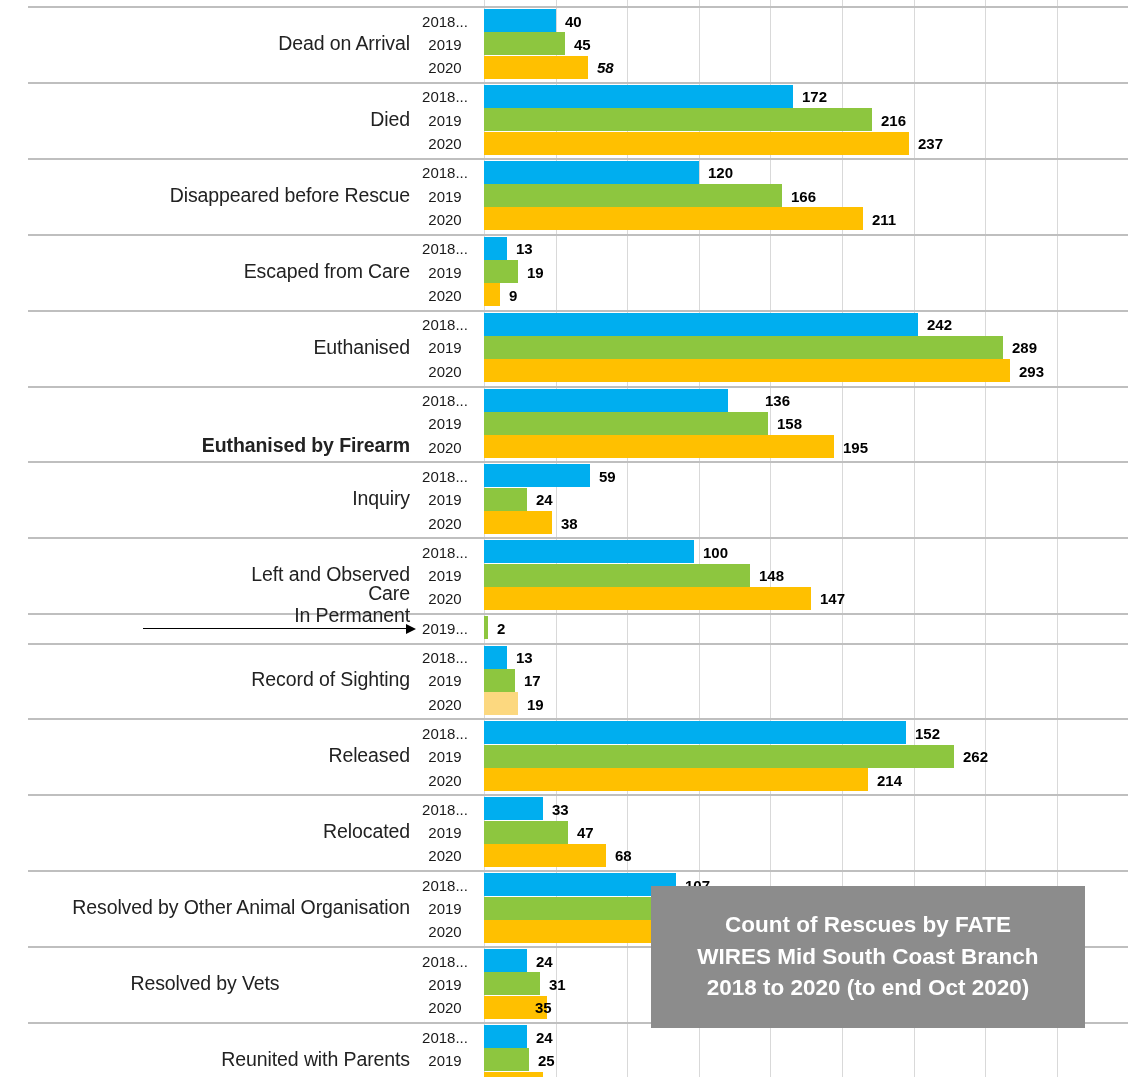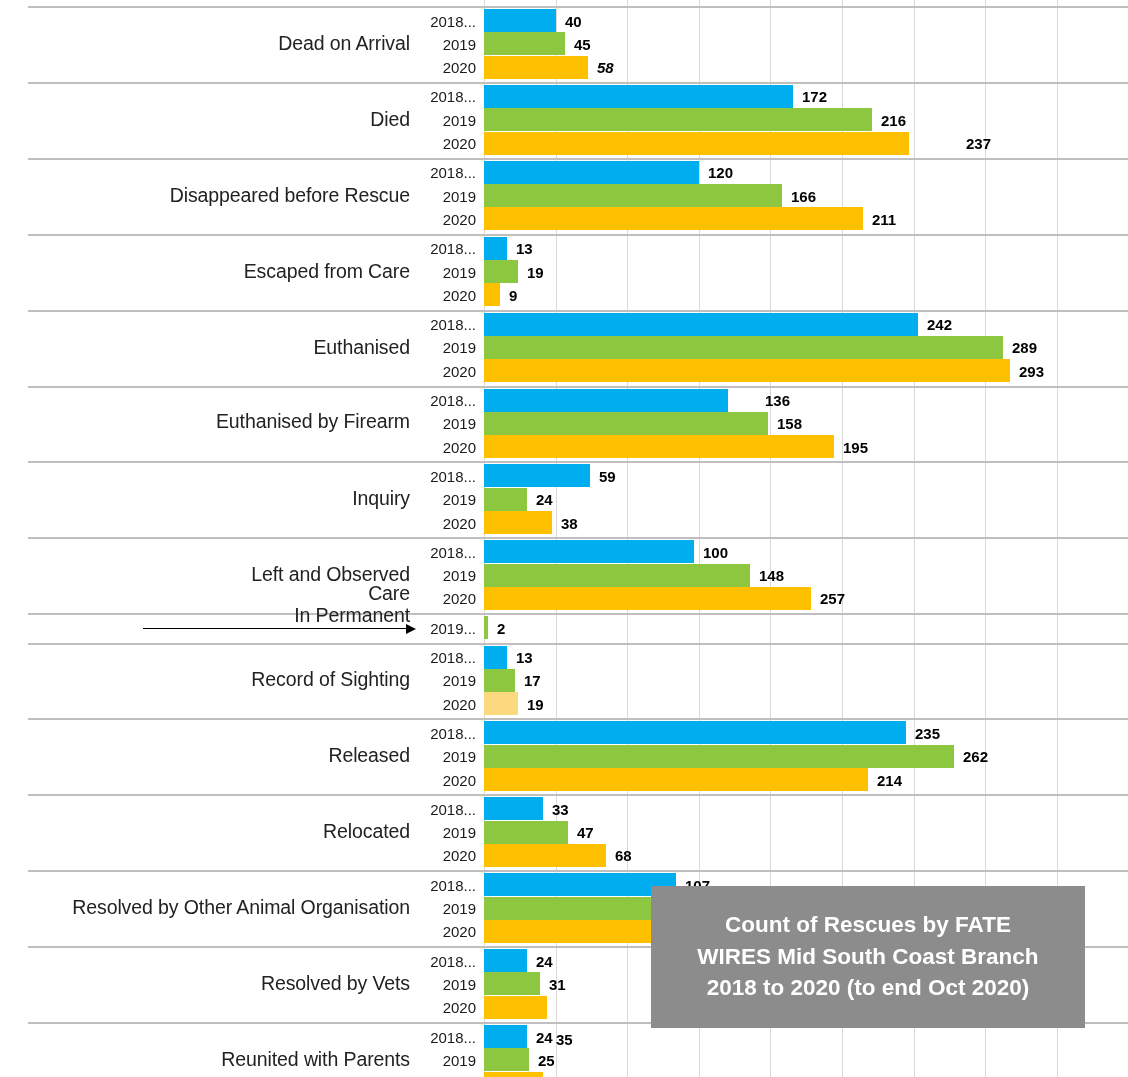"2018..." .yearlbl { text-align: right -> center }
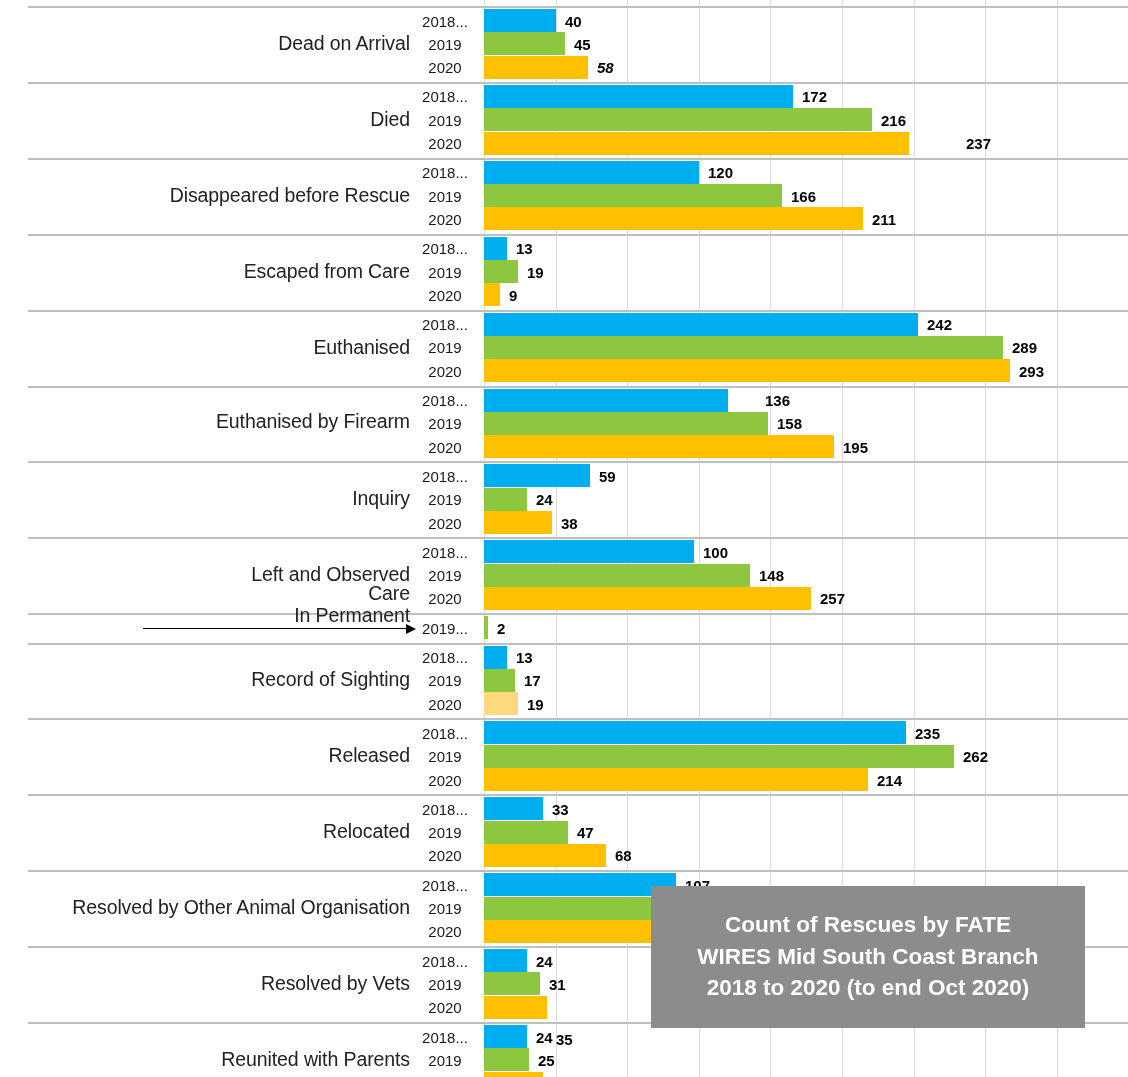"237" div.vallbl { left: 966px -> 918px }
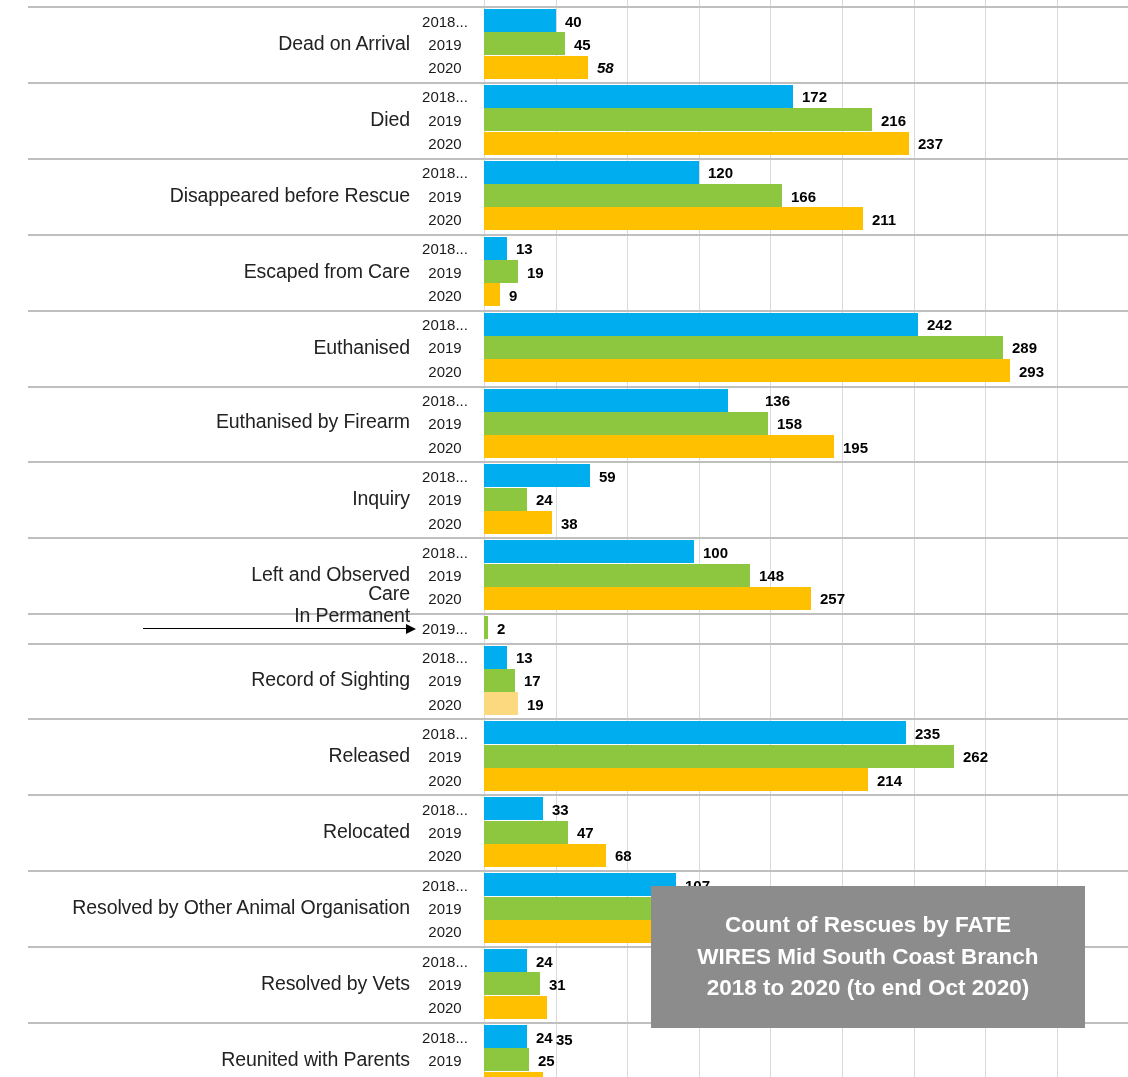"Euthanised by Firearm" div.cat-label { font-weight: none -> bold; top: 411px -> 435px }
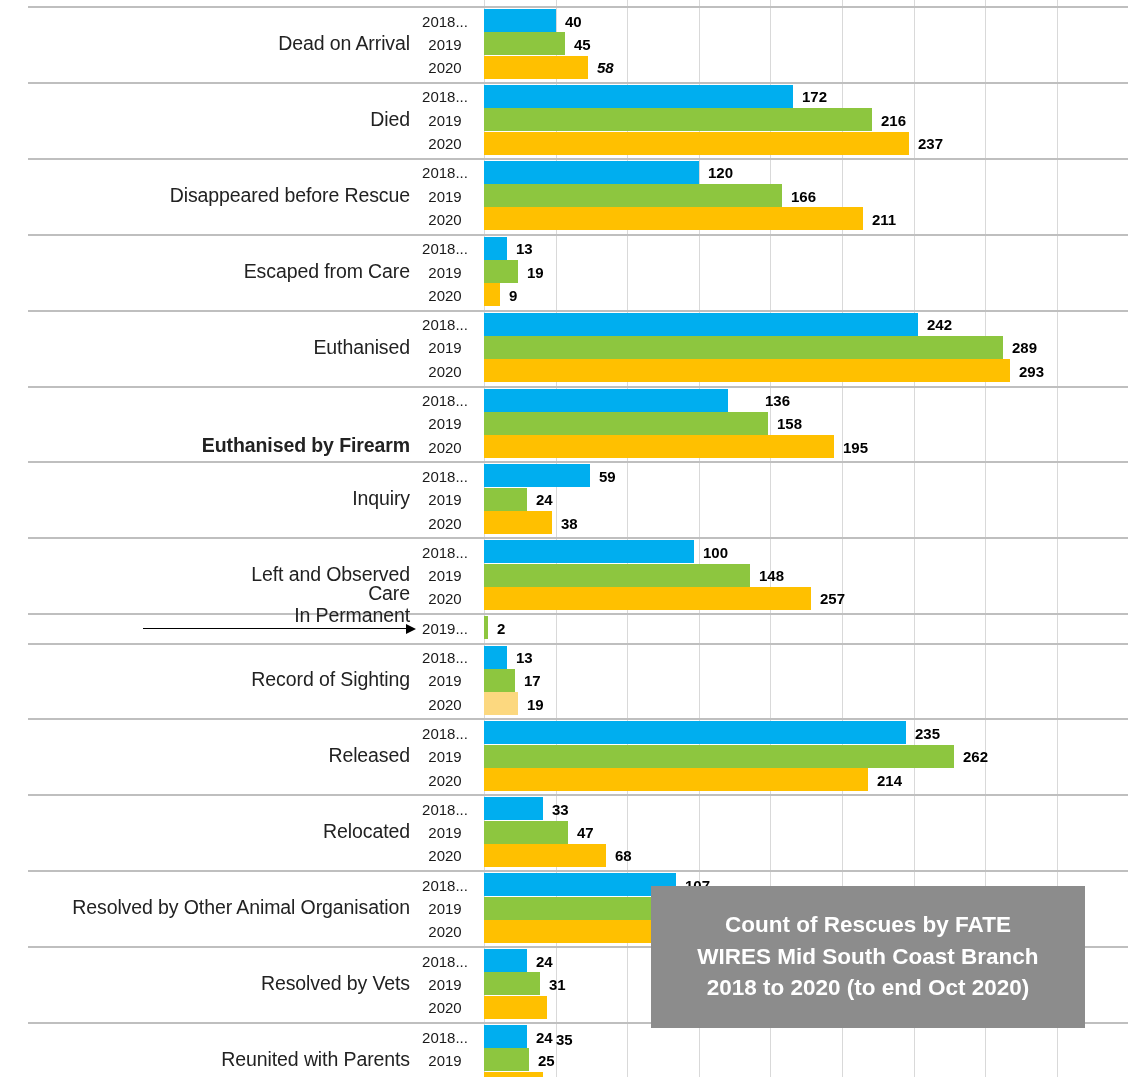"257" div.vallbl { text: 257 -> 147 }
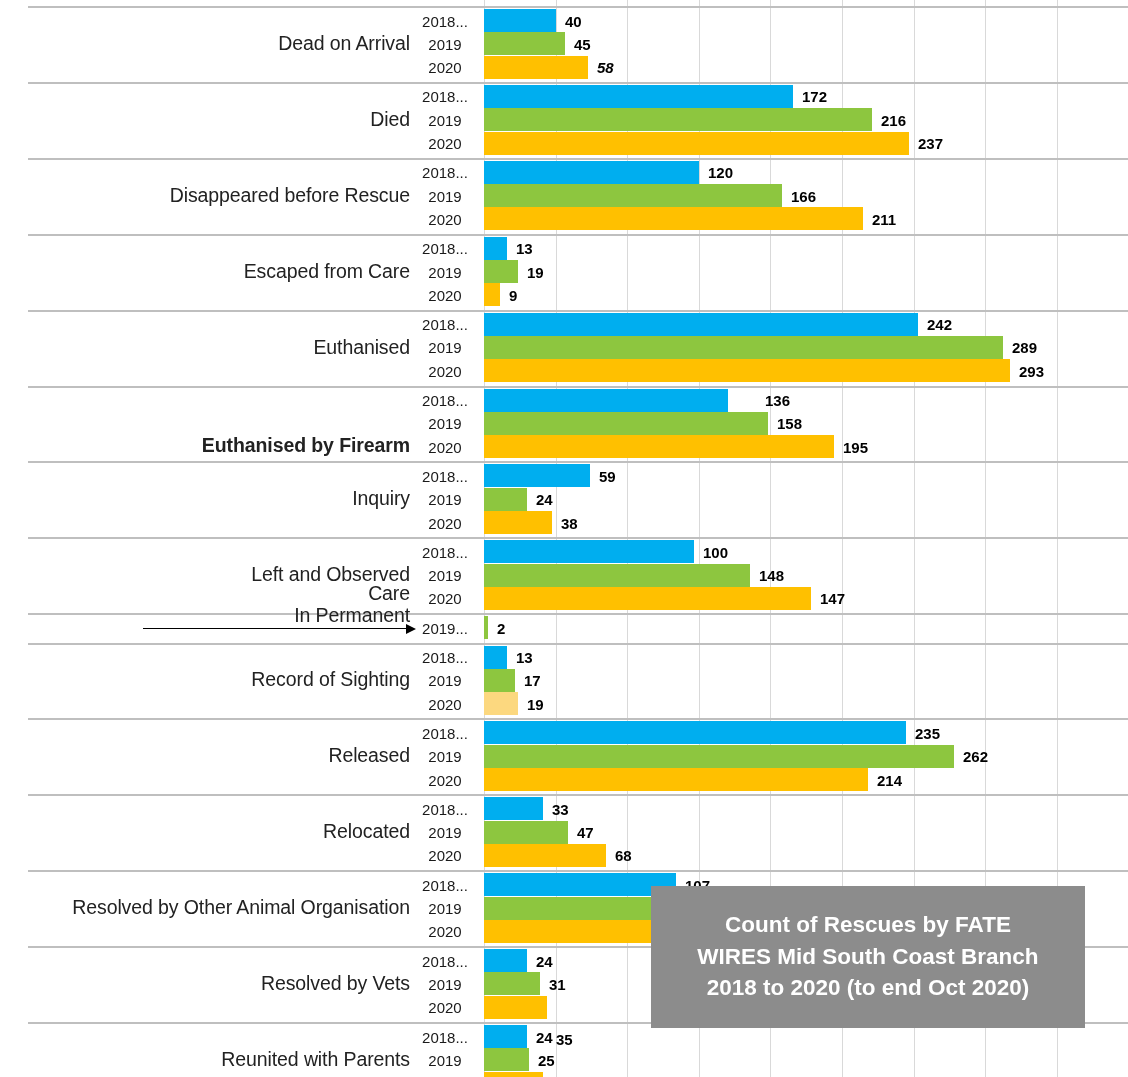"235" div.vallbl { text: 235 -> 152 }
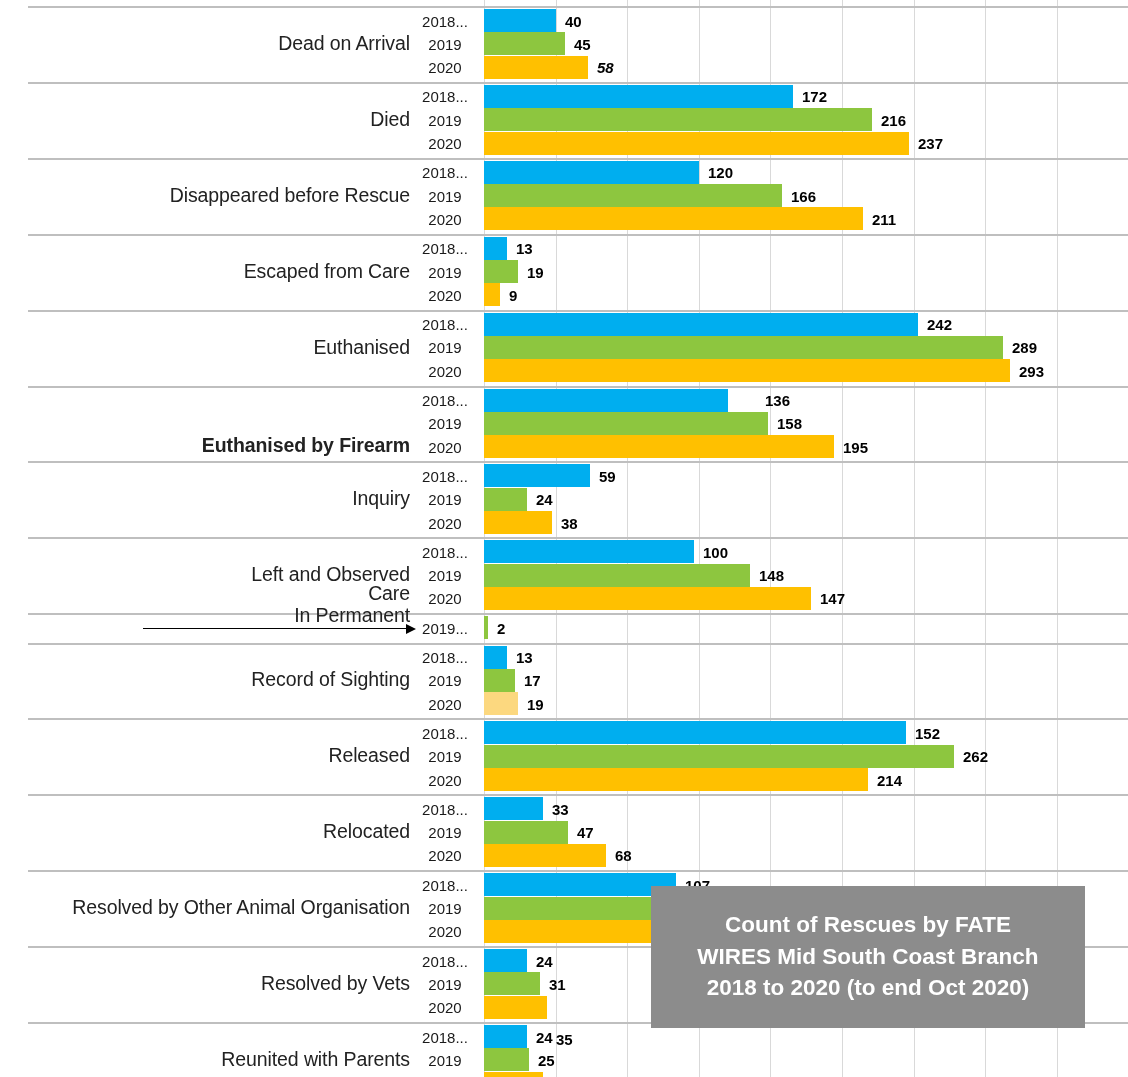"Resolved by Vets" div.cat-label { text-align: none -> center }
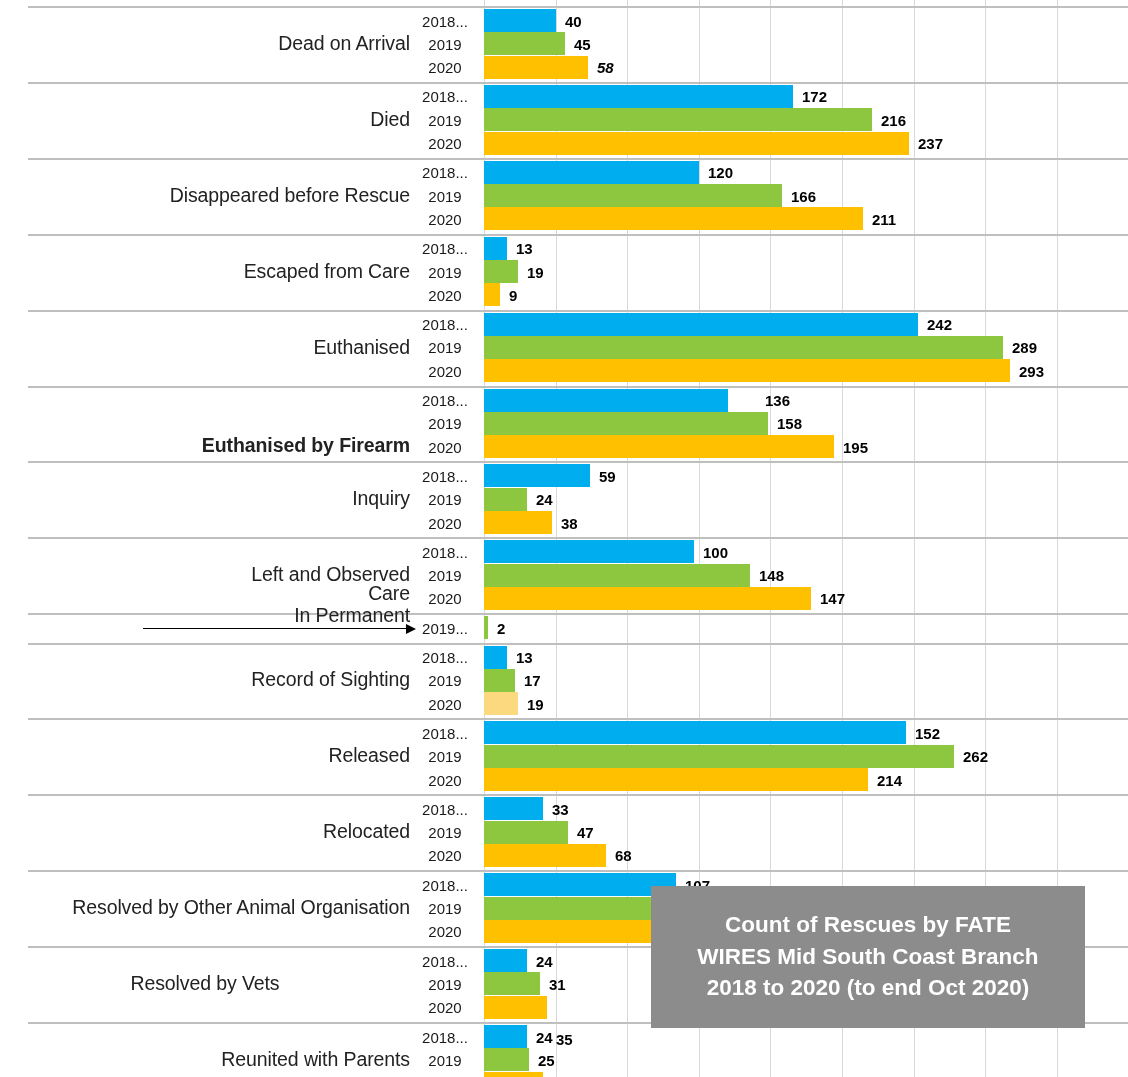"35" div.vallbl { left: 556px -> 535px; margin-top: 32px -> none }
